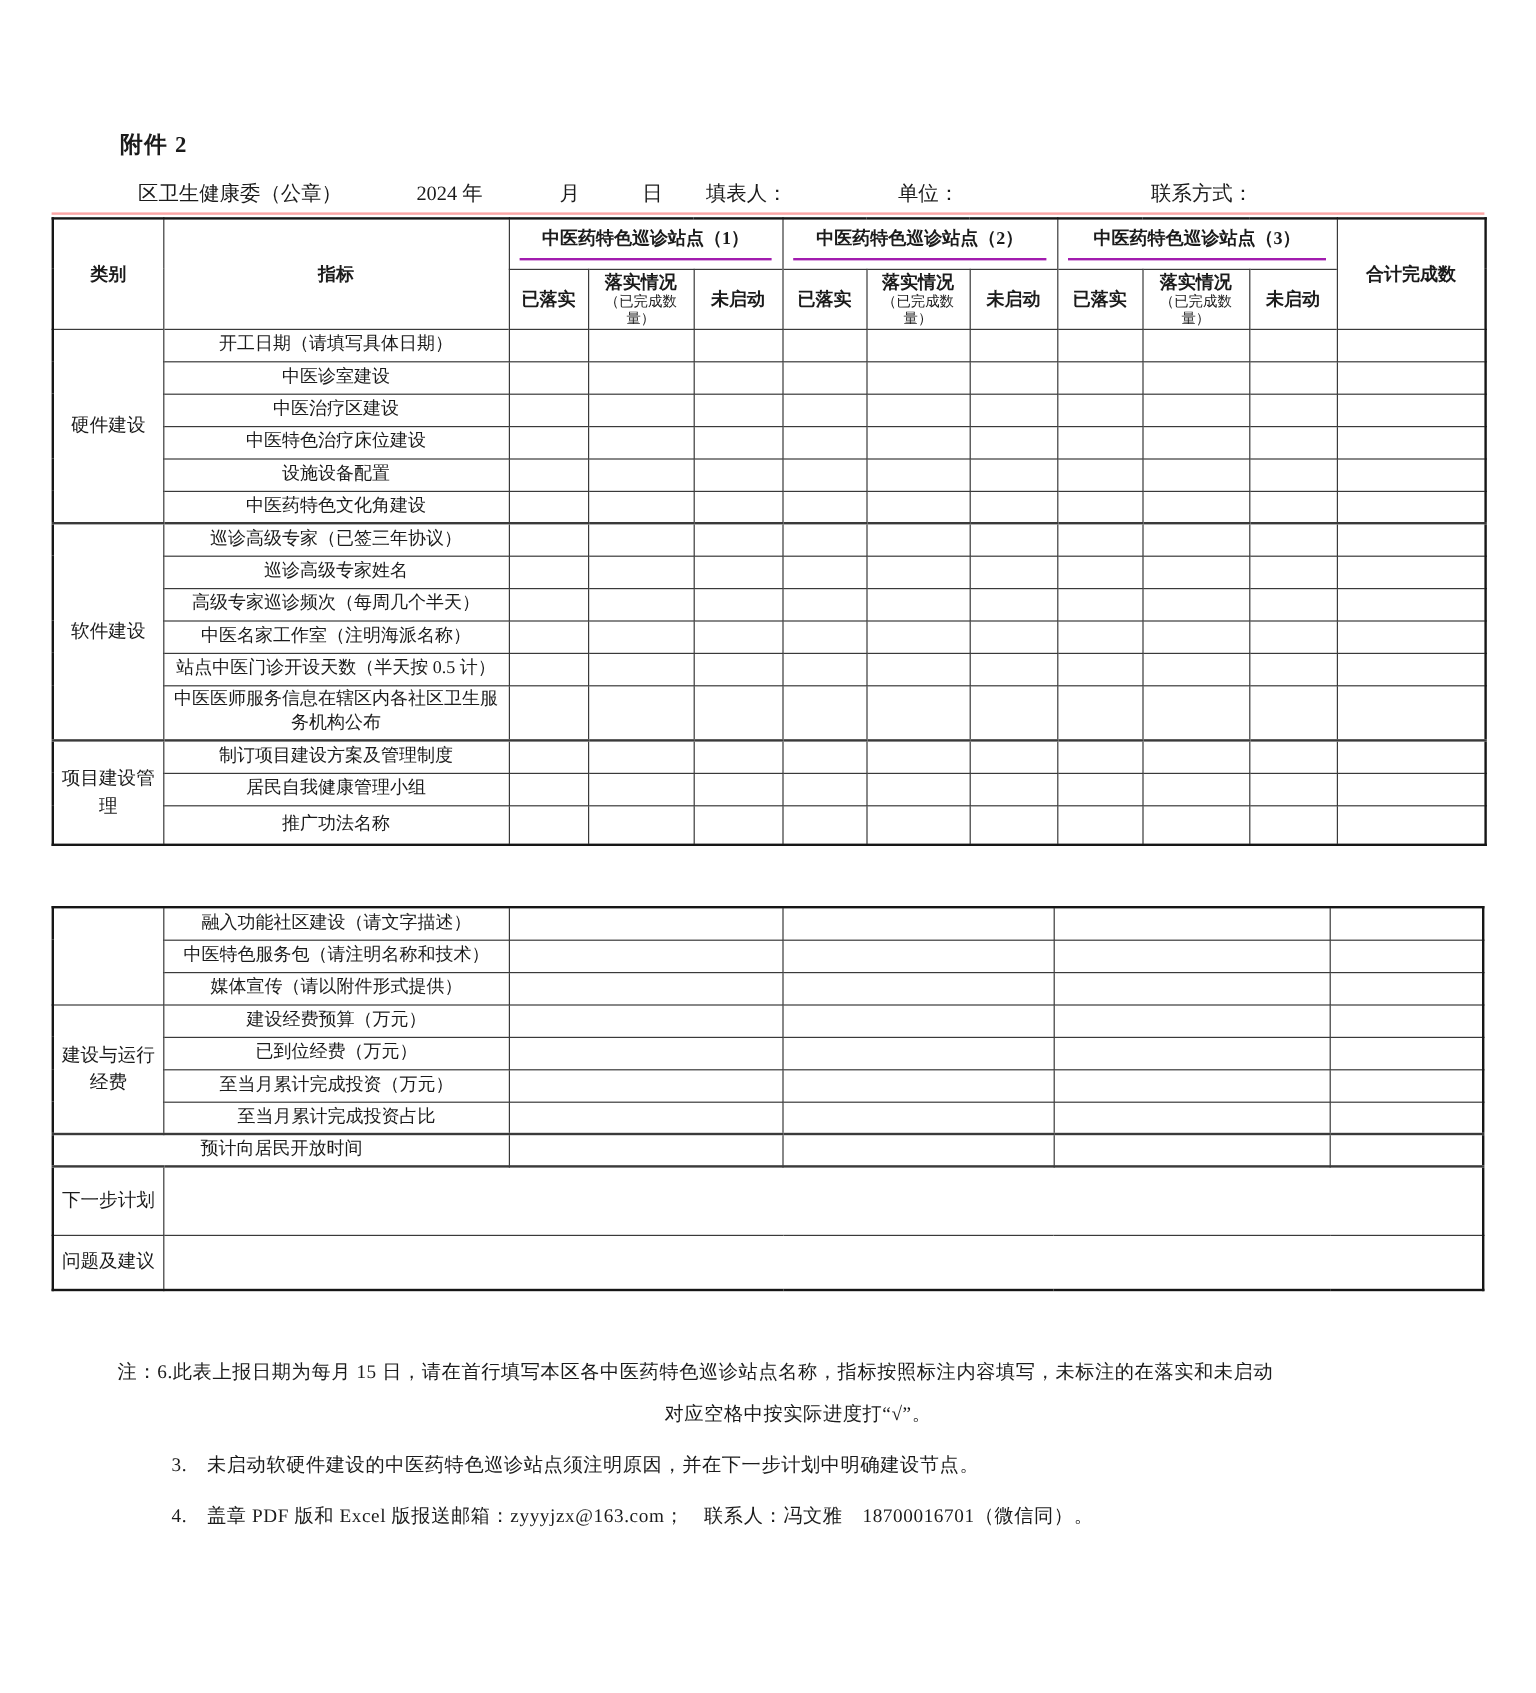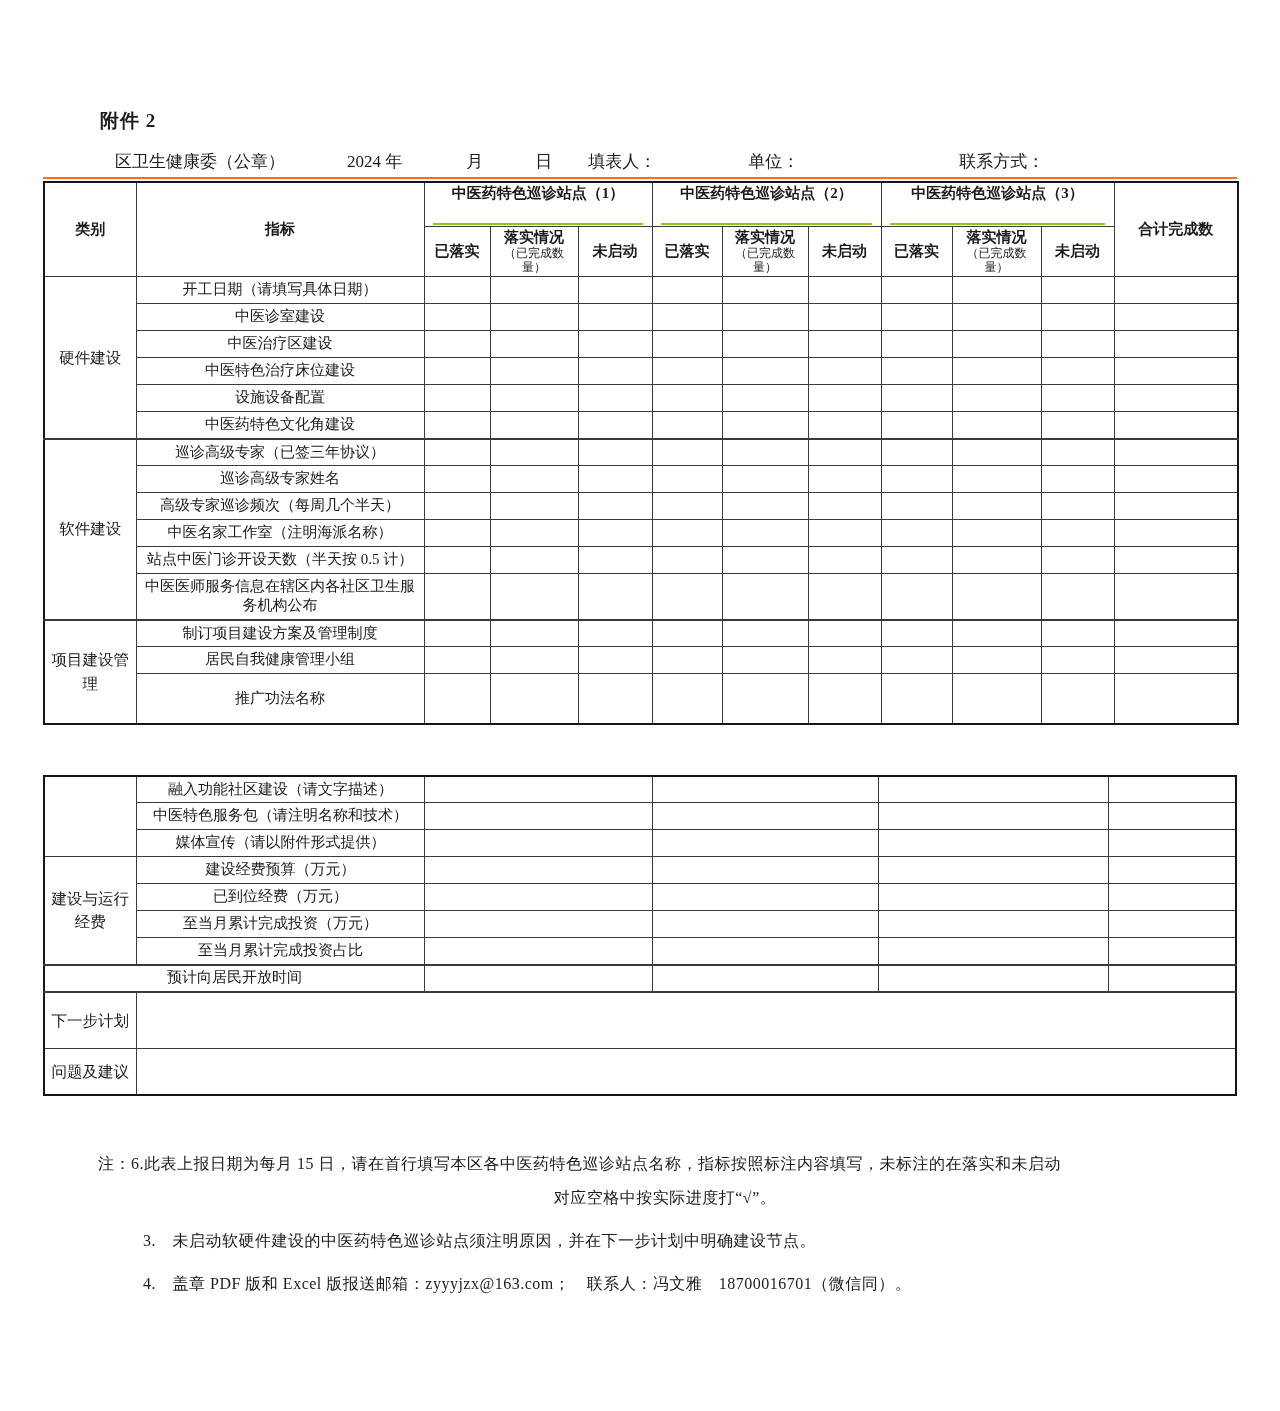"区卫生健康委（公章）" .form-line { border-bottom: 2px solid #f97316 -> 2px solid #fca5a5 }
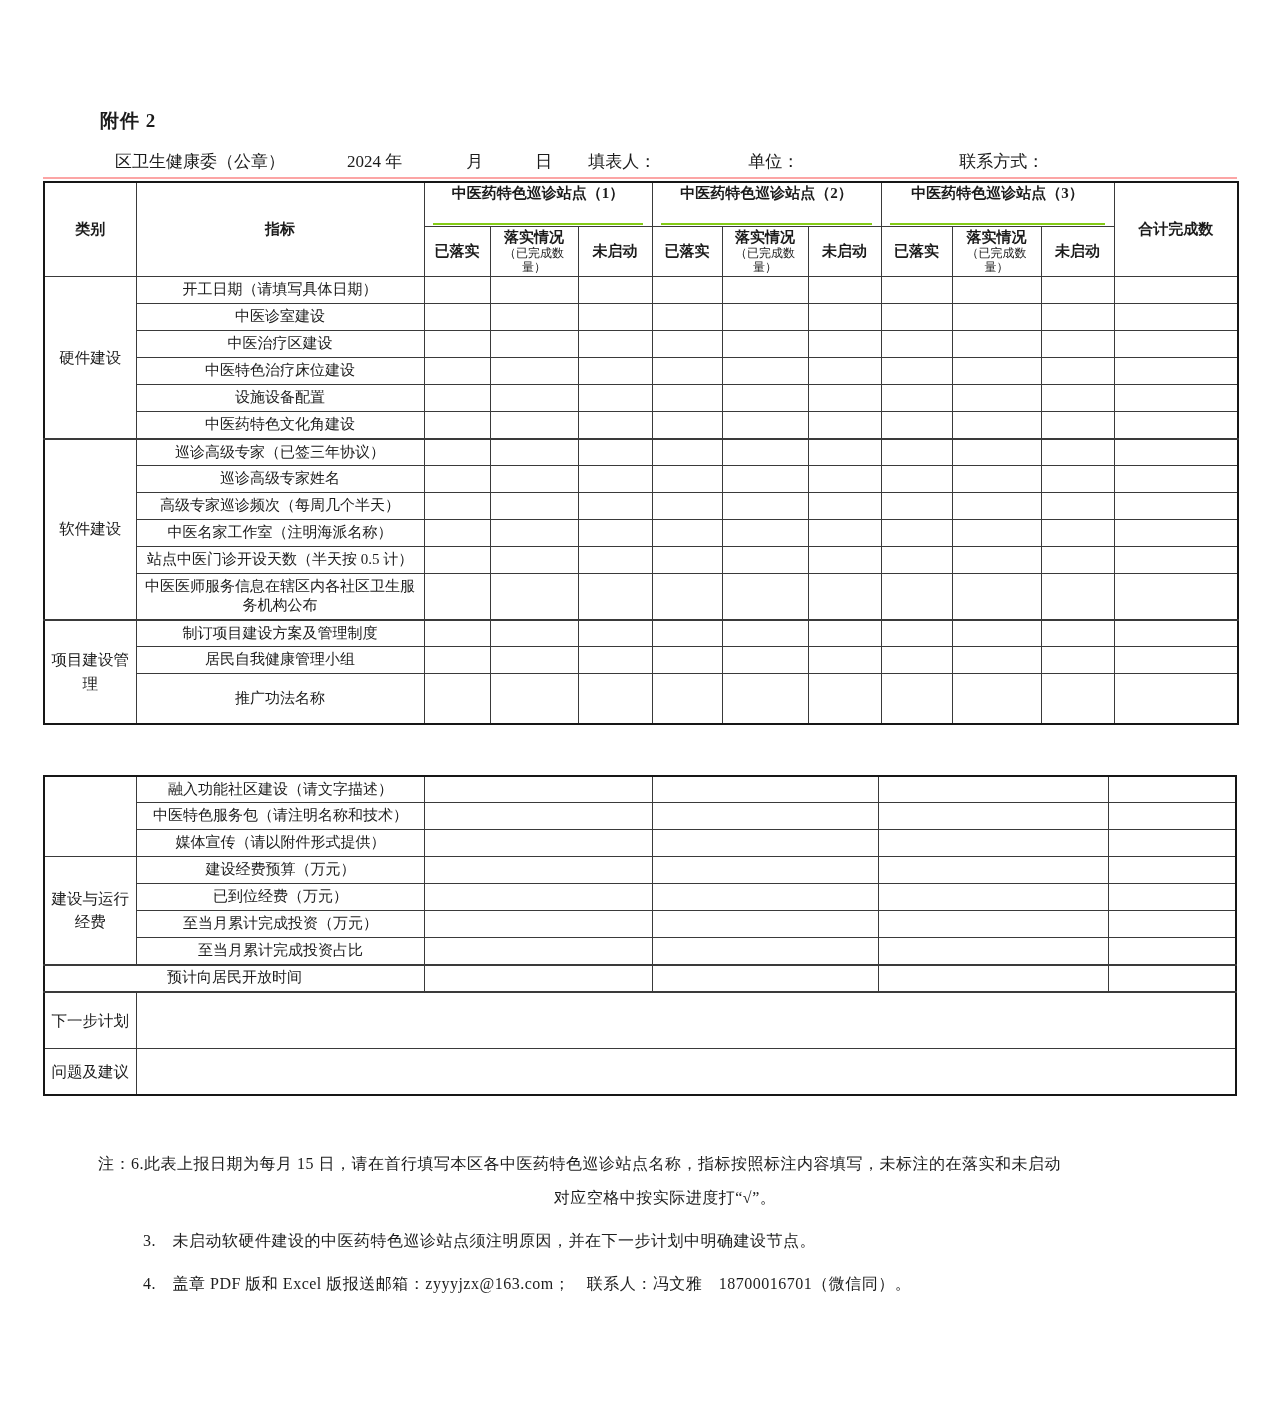"中医药特色巡诊站点（1）" .fillline { border-bottom: 2px solid #84cc16 -> 2px solid #a21caf; padding-bottom: 20px -> 7px }
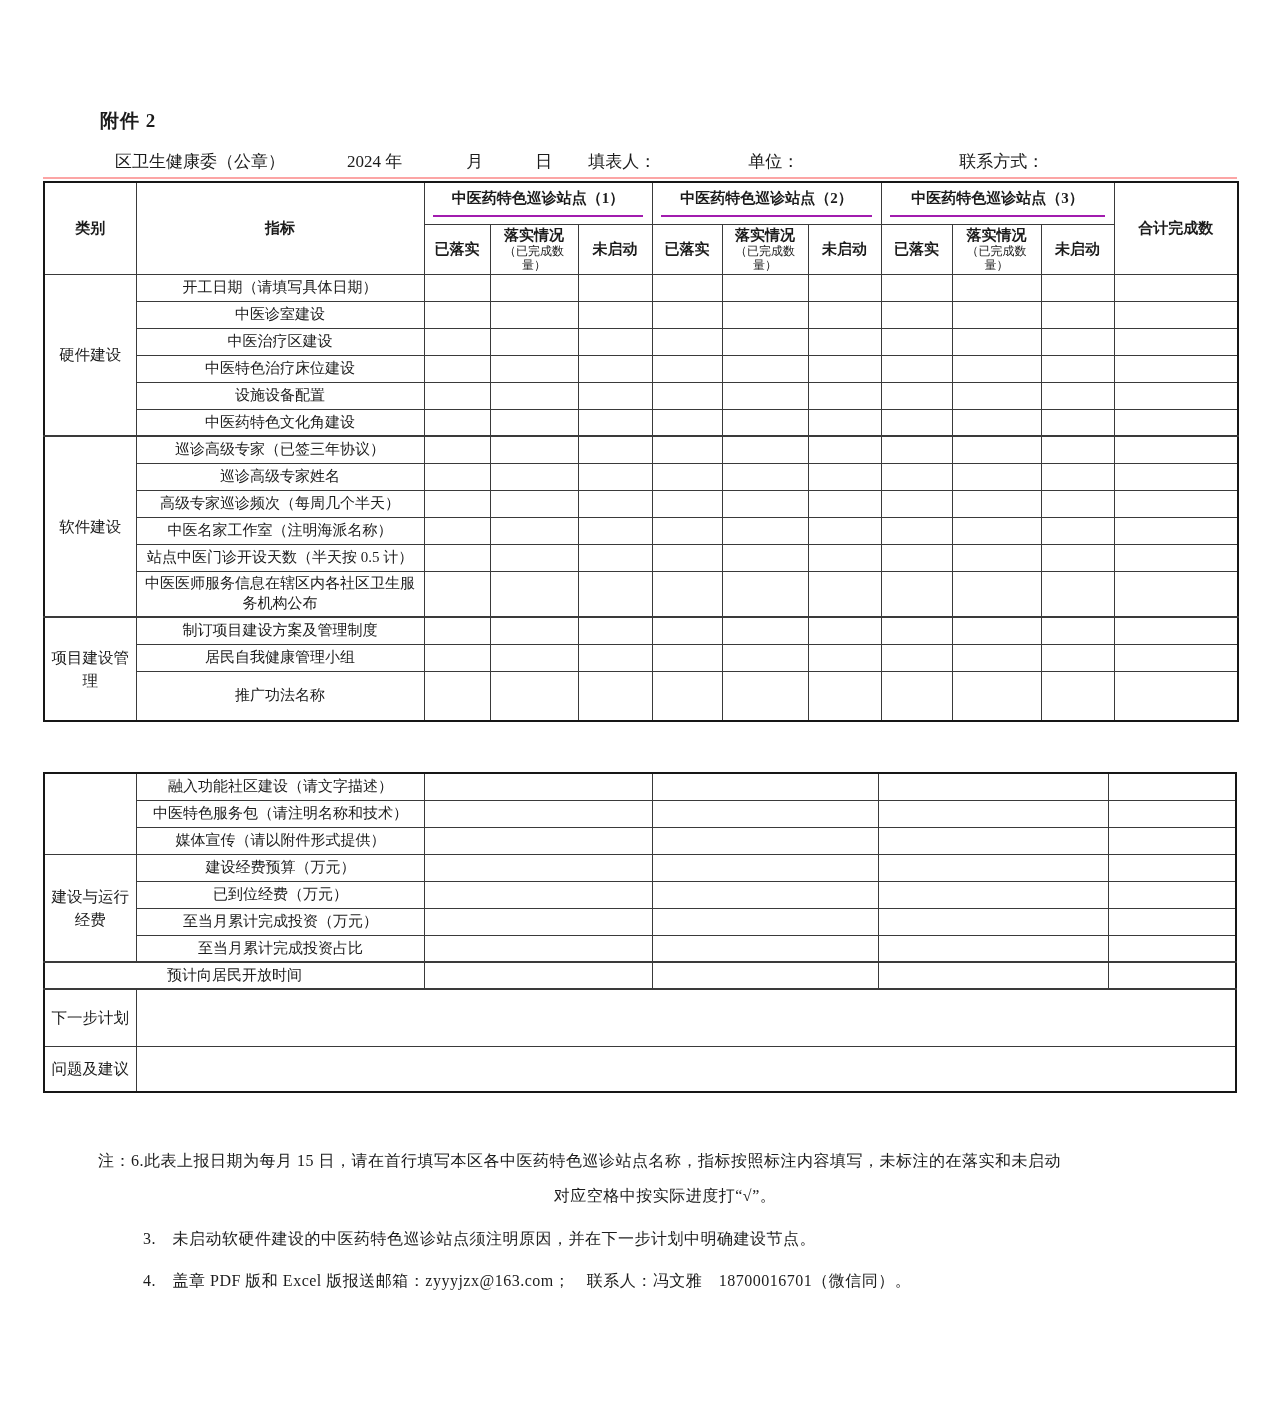"推广功法名称" td.ind { height: 50px -> 33px }
